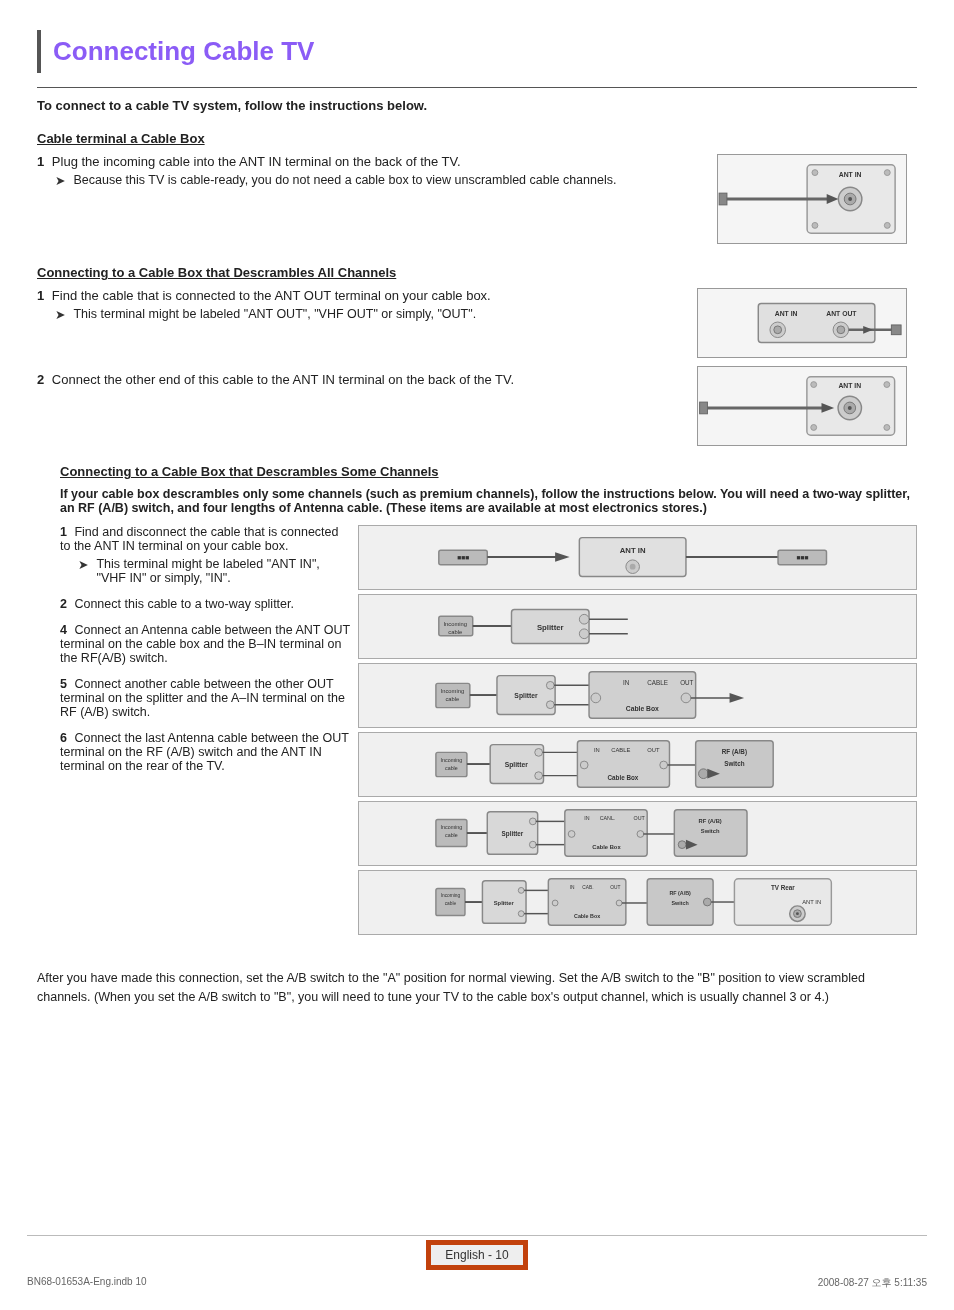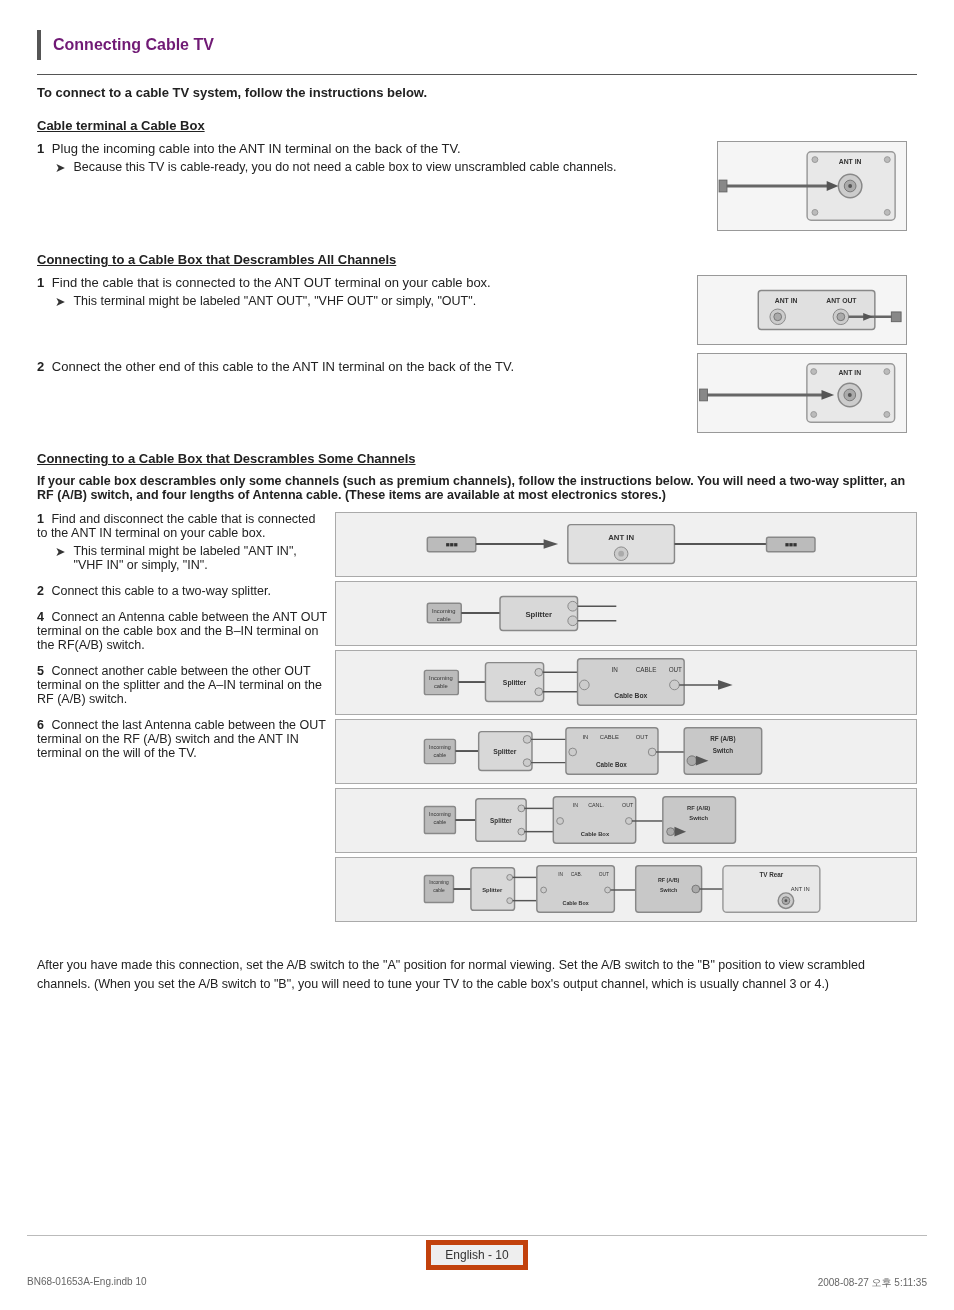"Connecting Cable TV" .page-title { color: #701a75 -> #8b5cf6; font-size: 16px -> 26px }
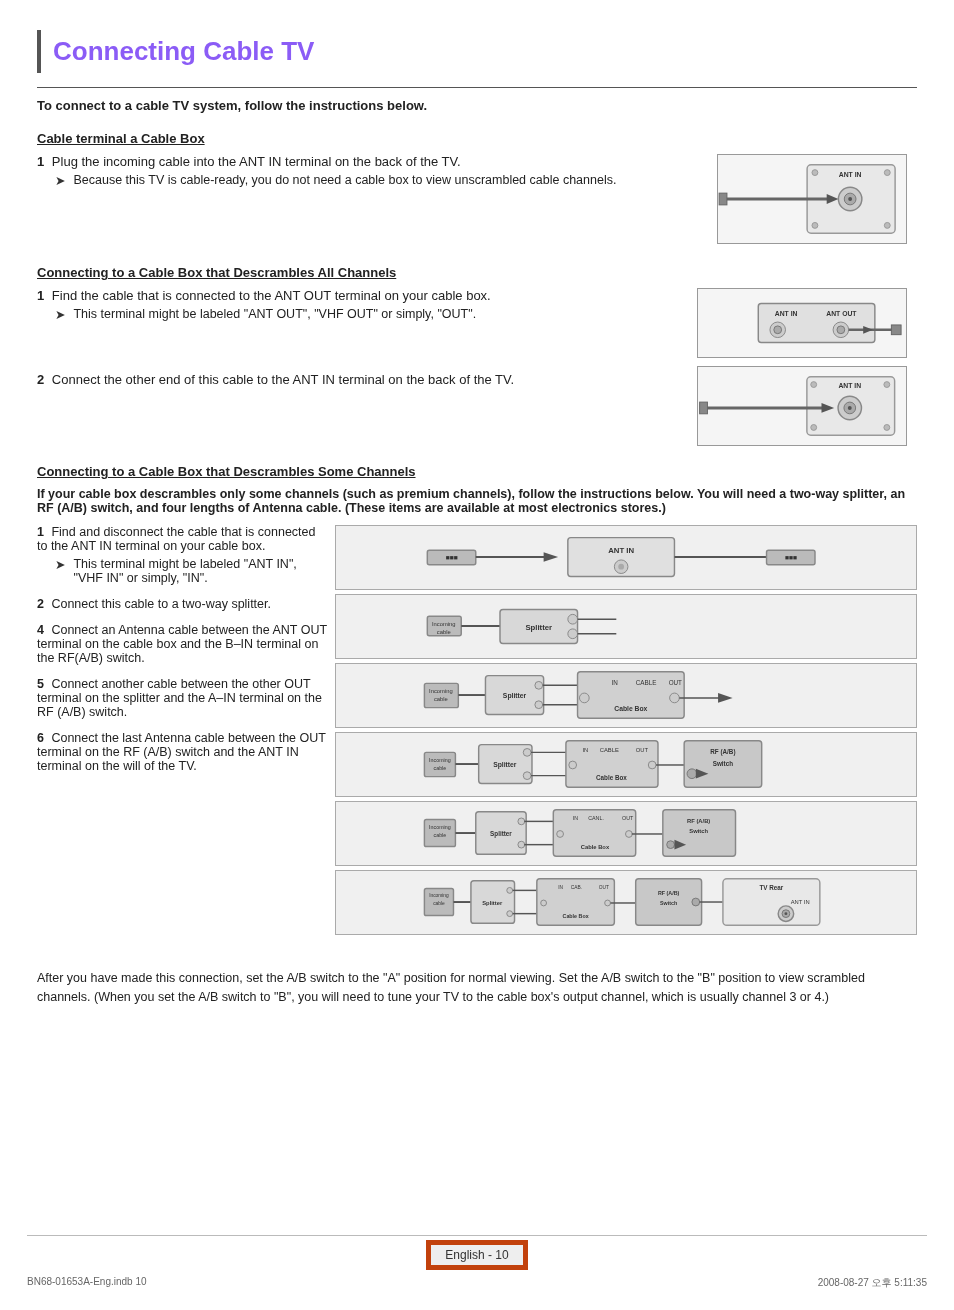"Connecting to a Cable Box that Descrambles Some" div.section-block { margin-left: none -> 23px }
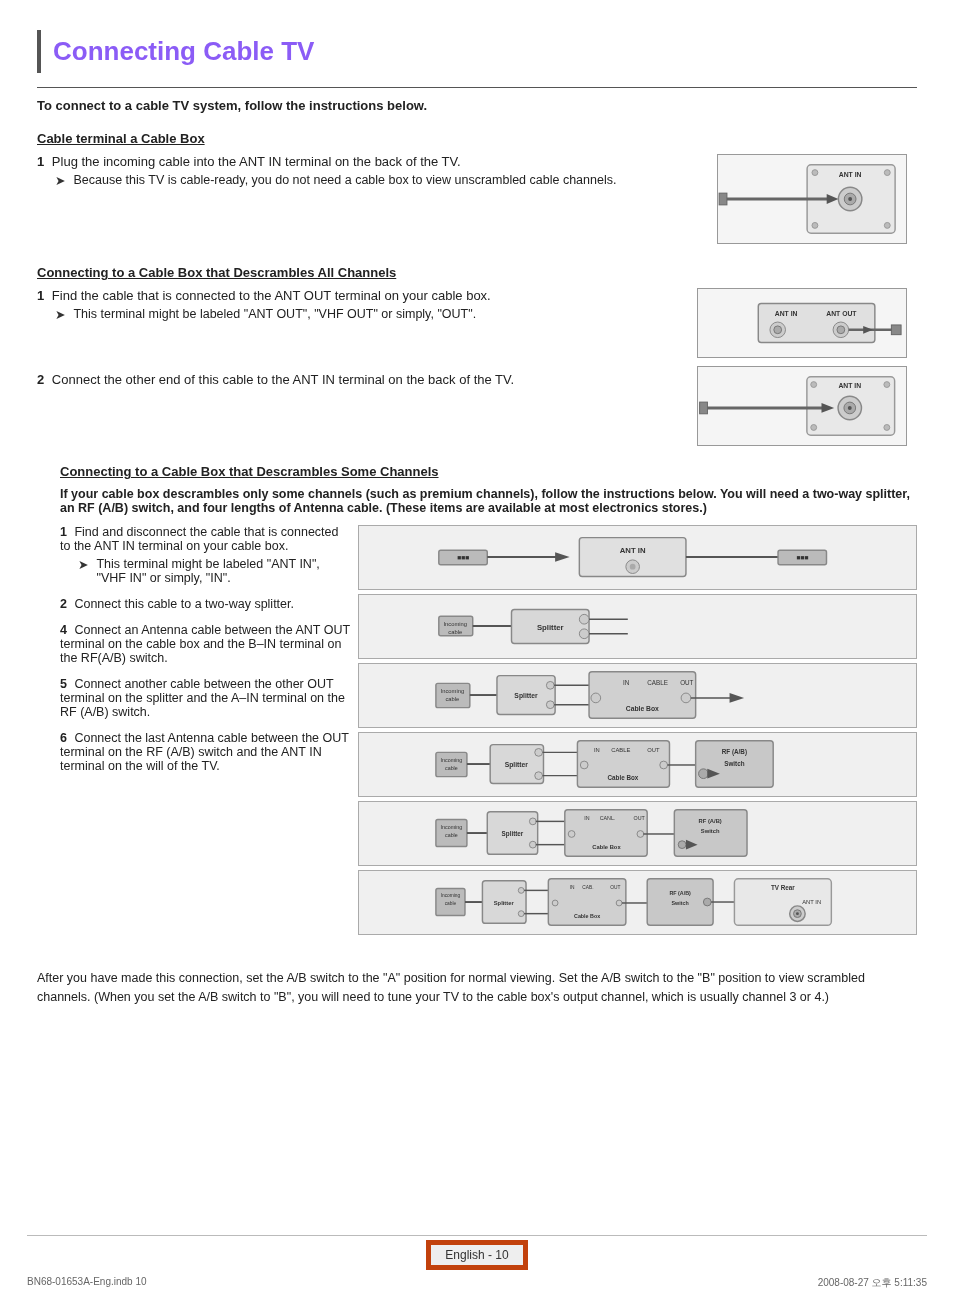"Connect the last Antenna cable" span { text: will -> rear }
